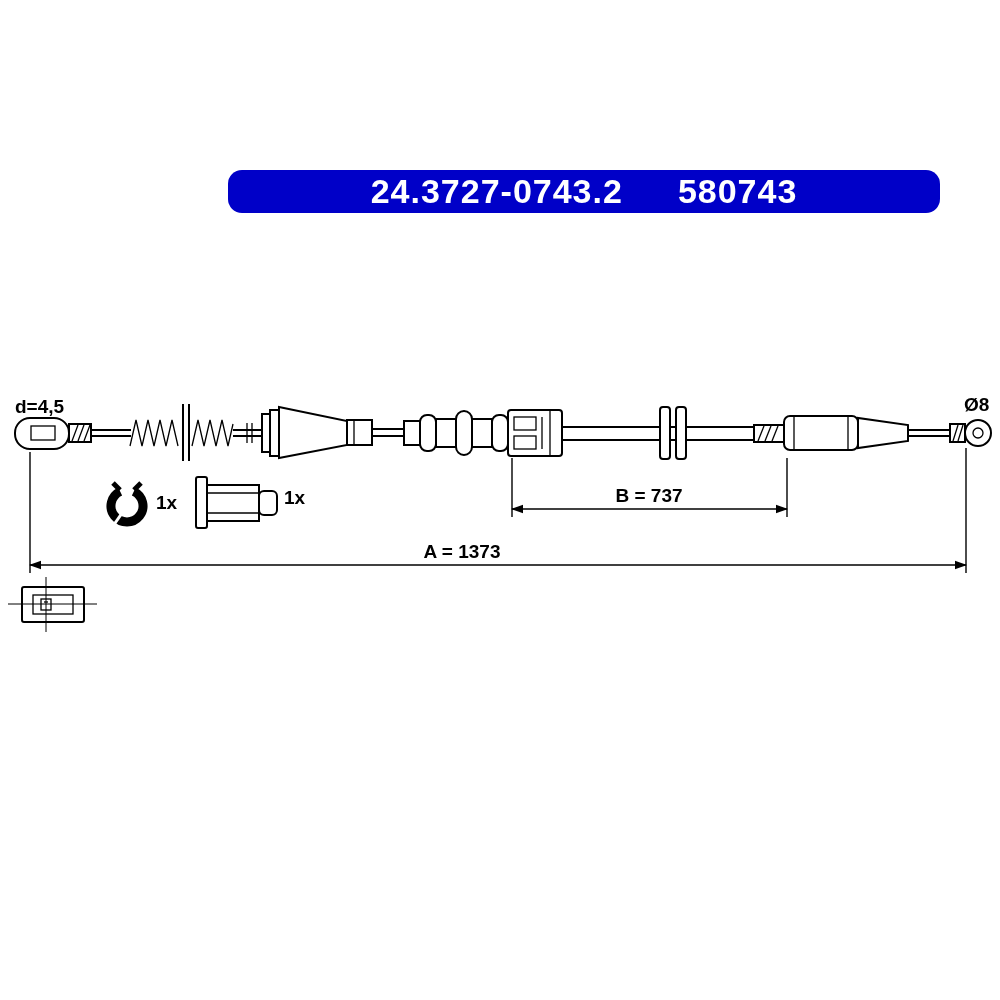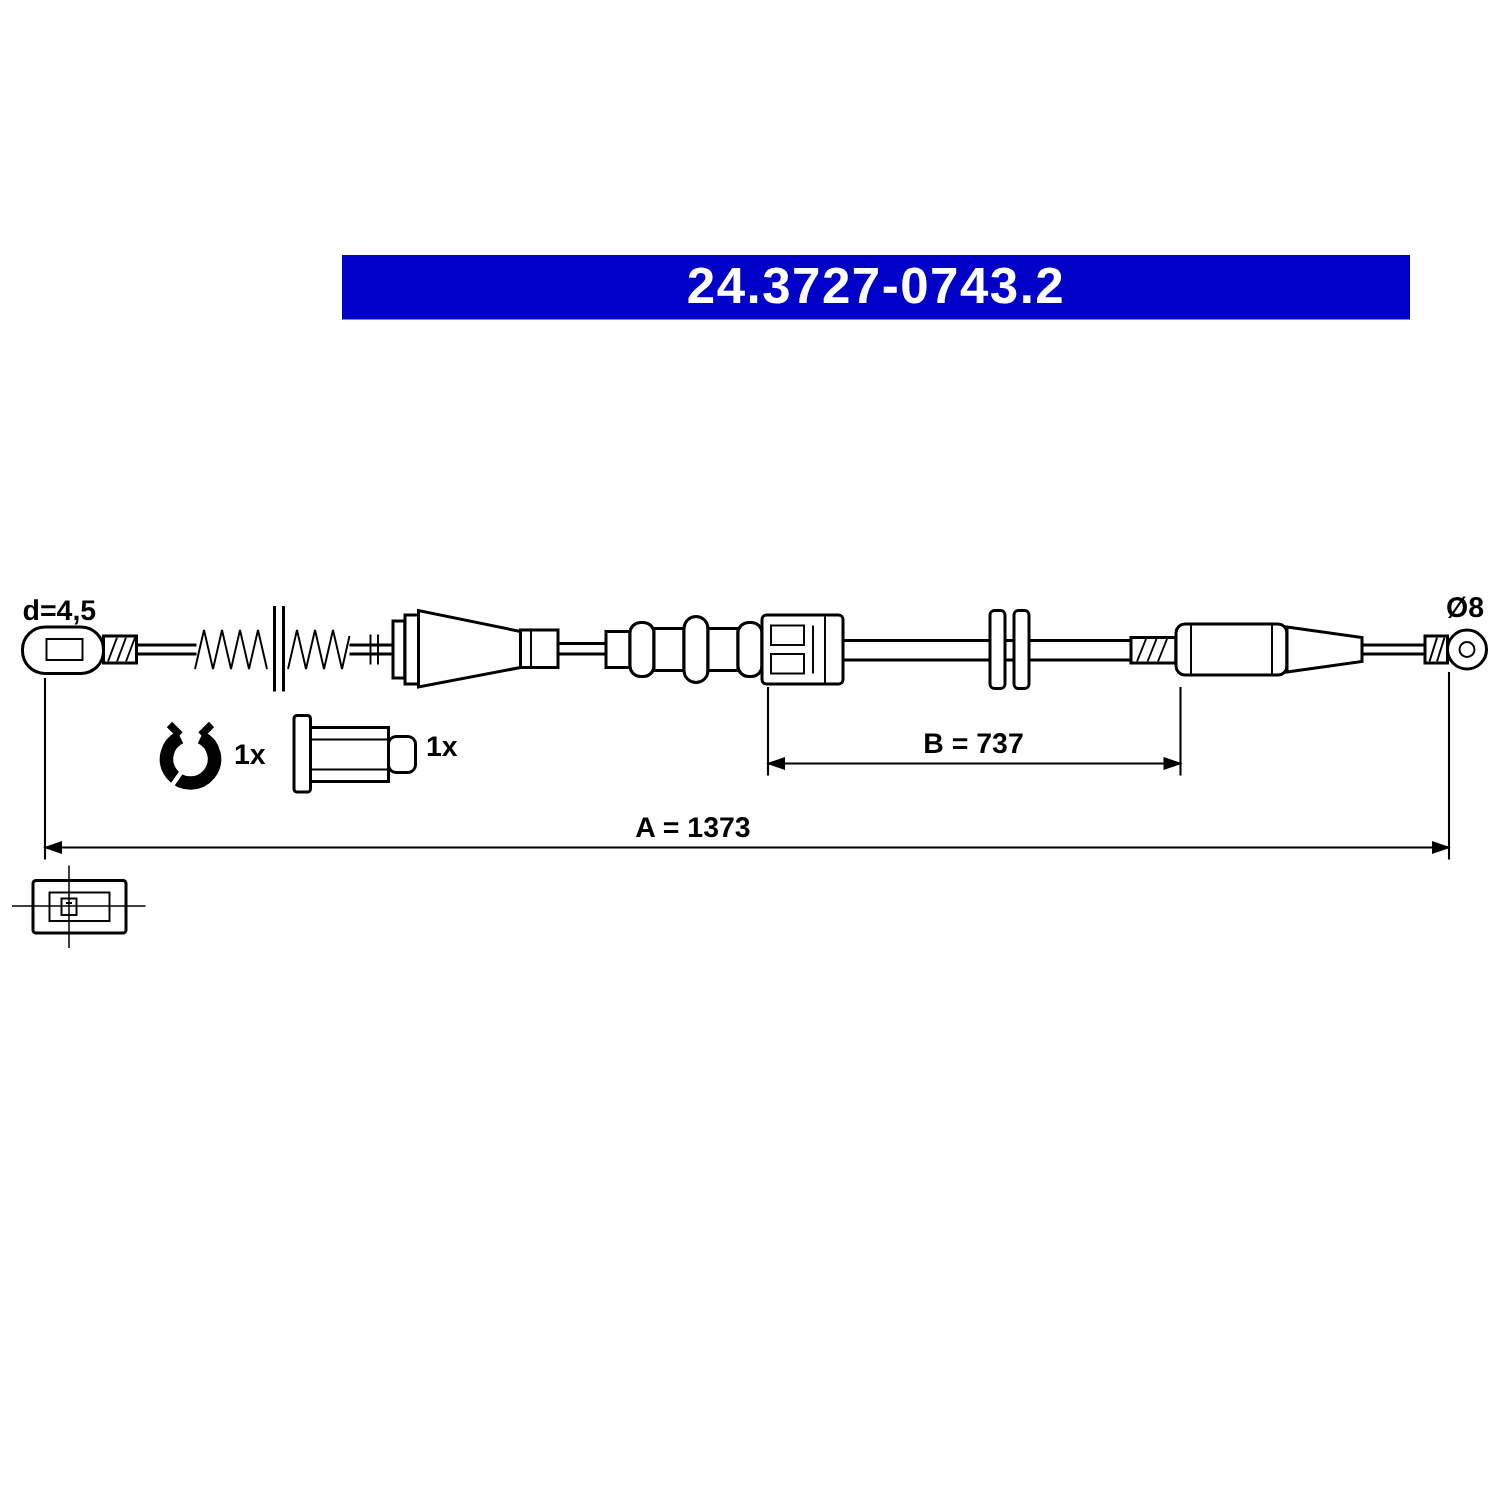"24.3727-0743.2" .header-bar { border-radius: none -> 14px }
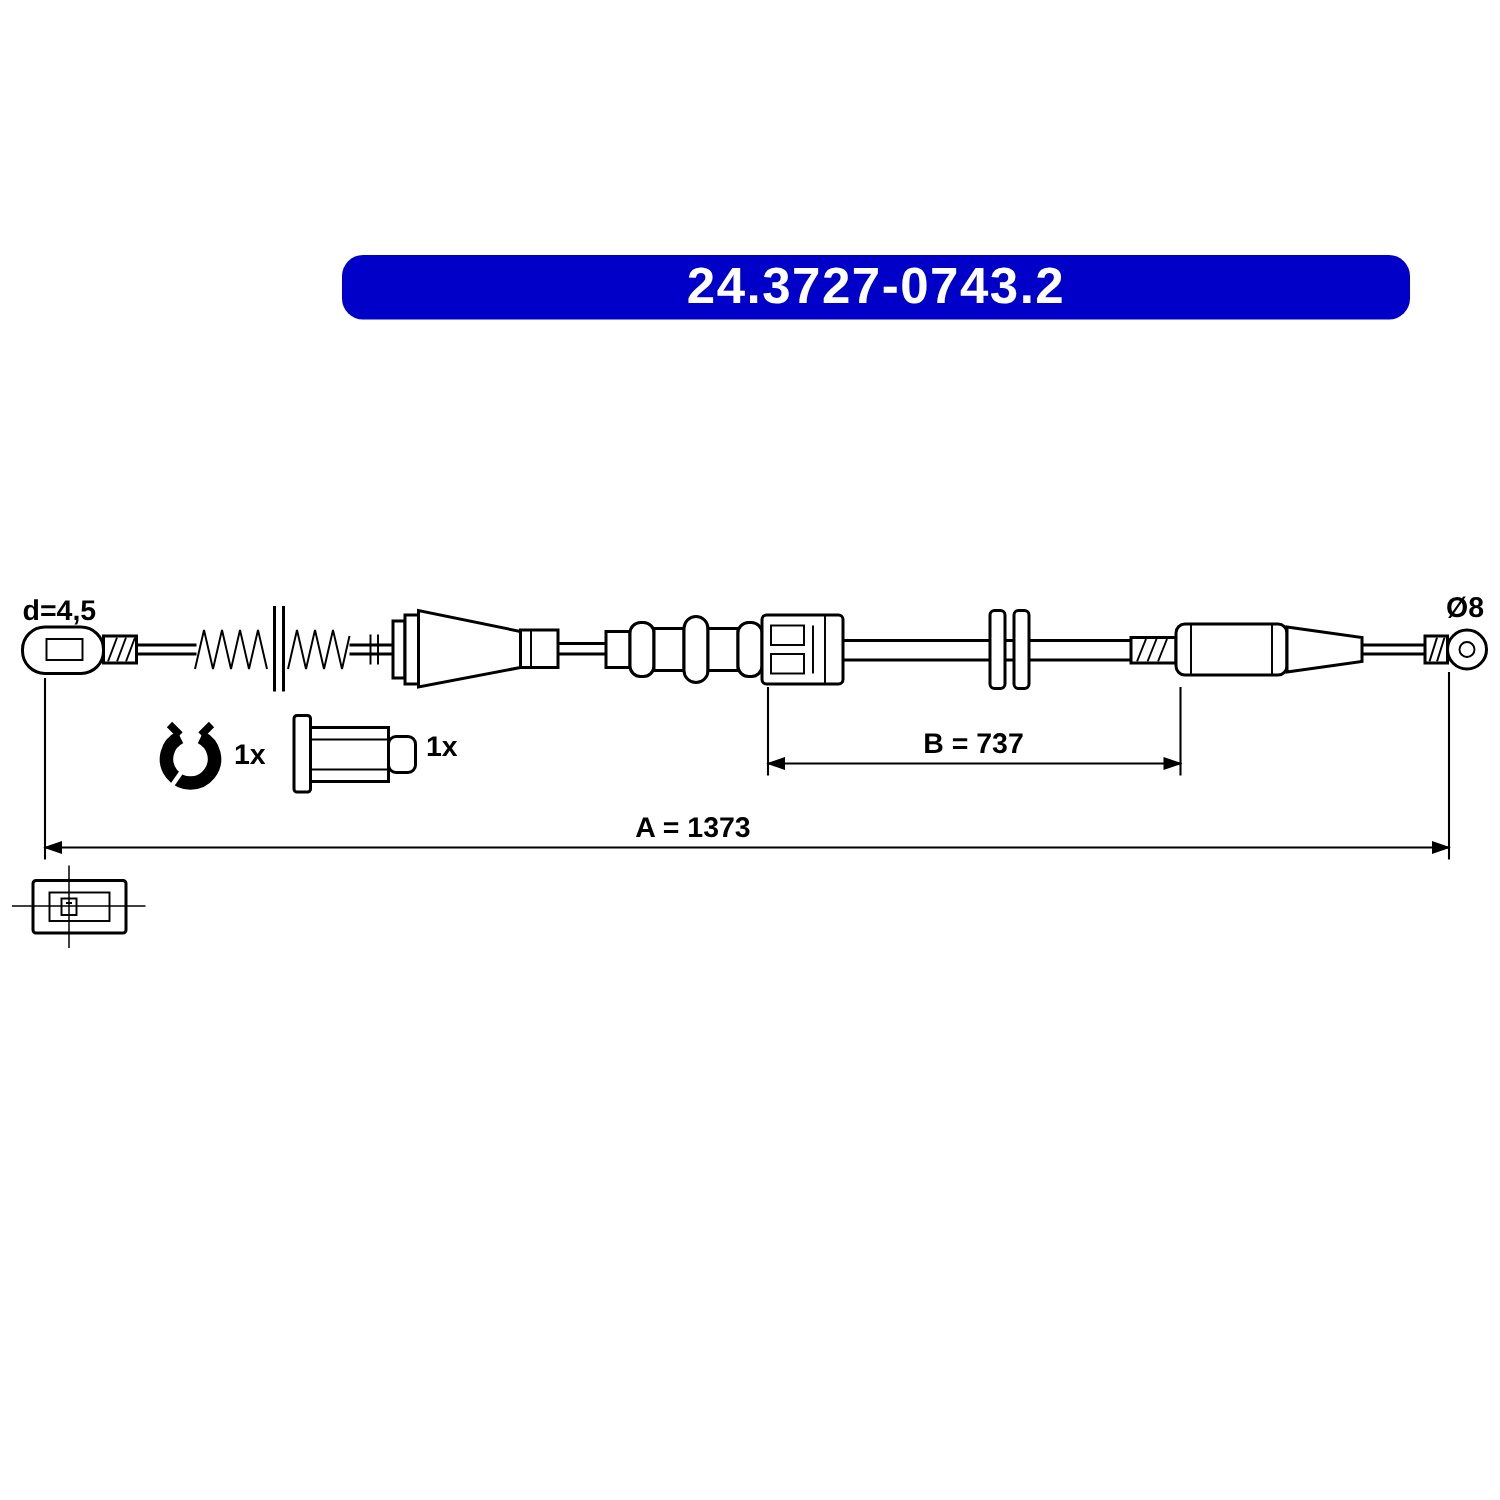"580743" span.header-text { html: none -> <span>580743</span> }
